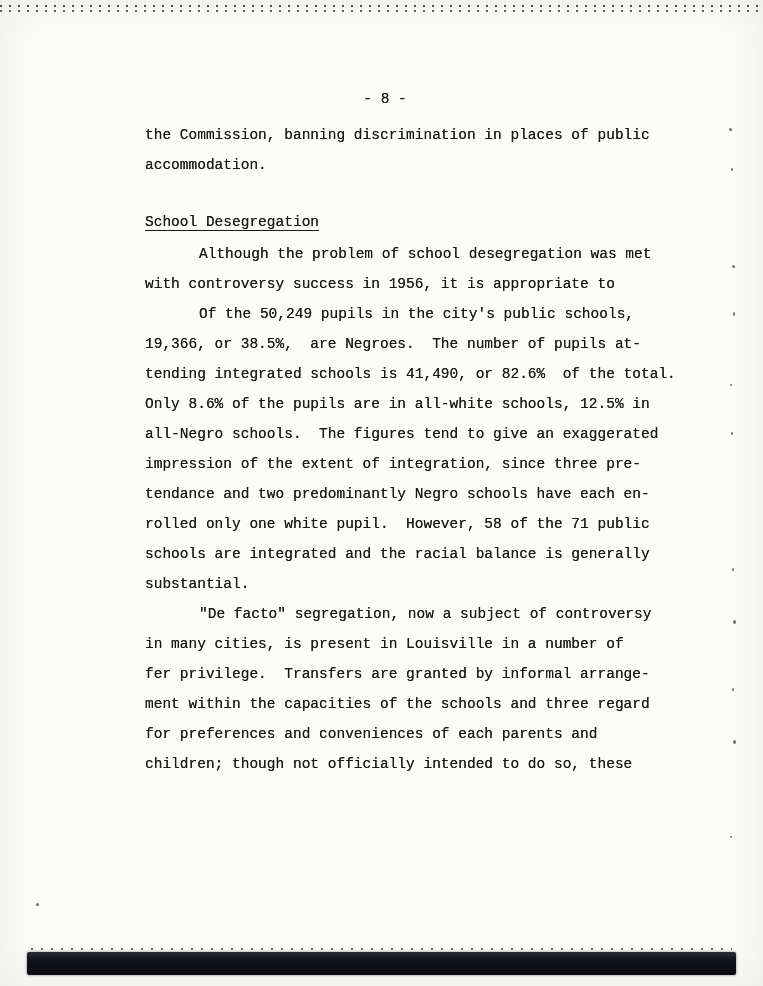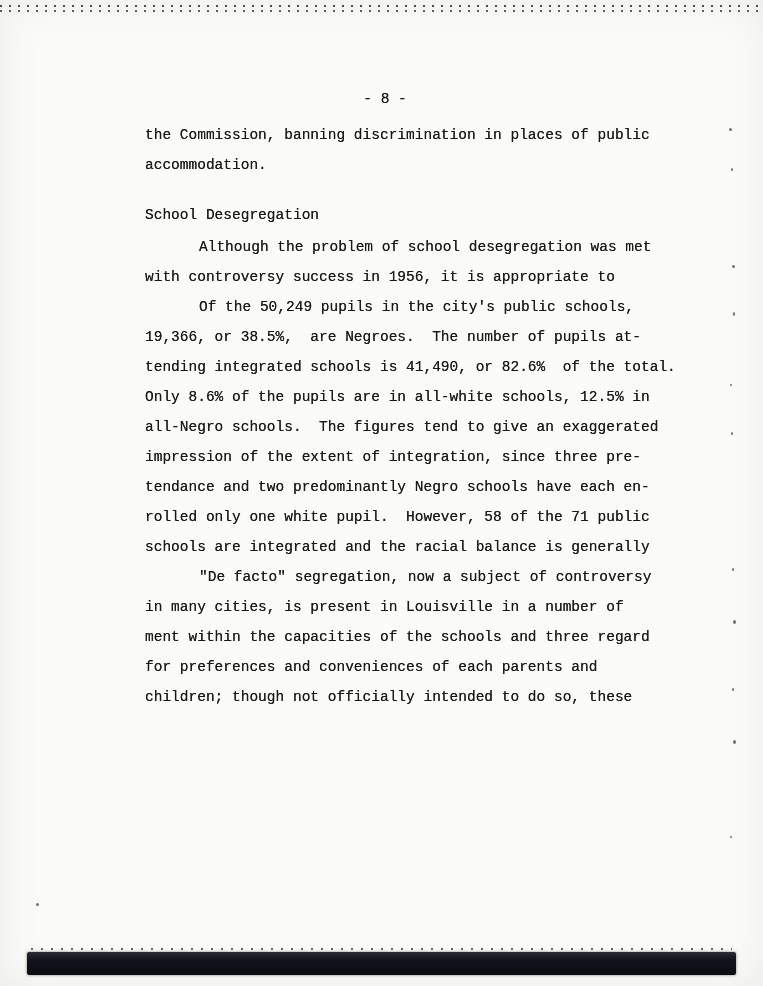"School Desegregation" .ln.heading { margin-top: 20px -> 27px; text-decoration: none -> underline }
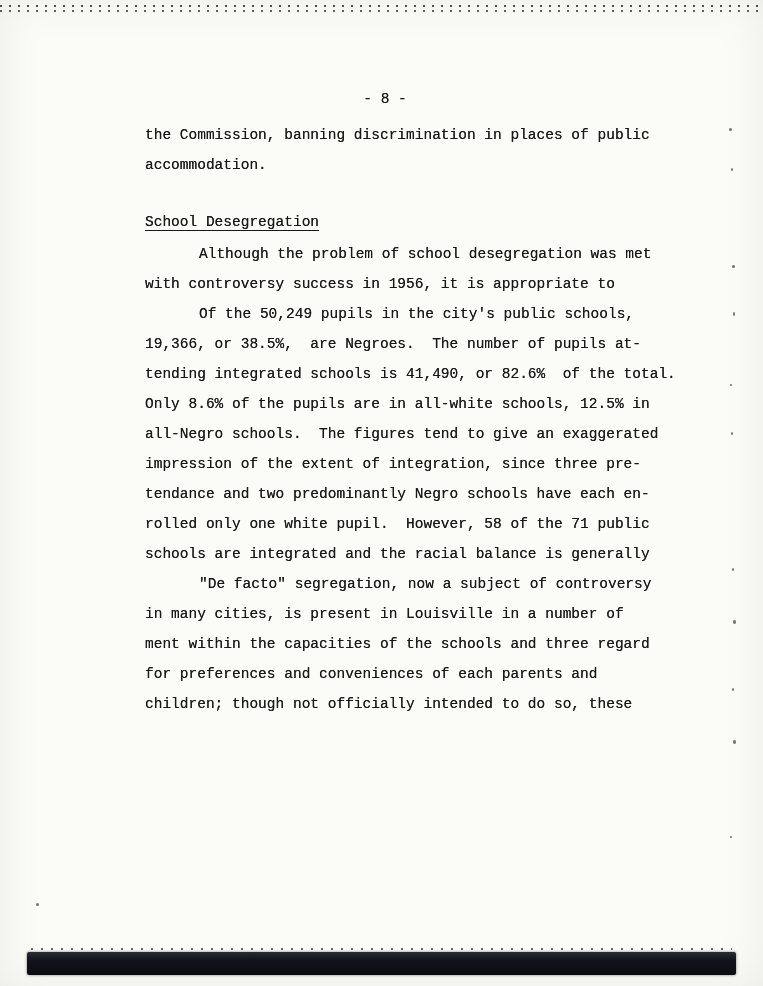"substantial." div.ln { html: none -> <div>substantial.</div> }
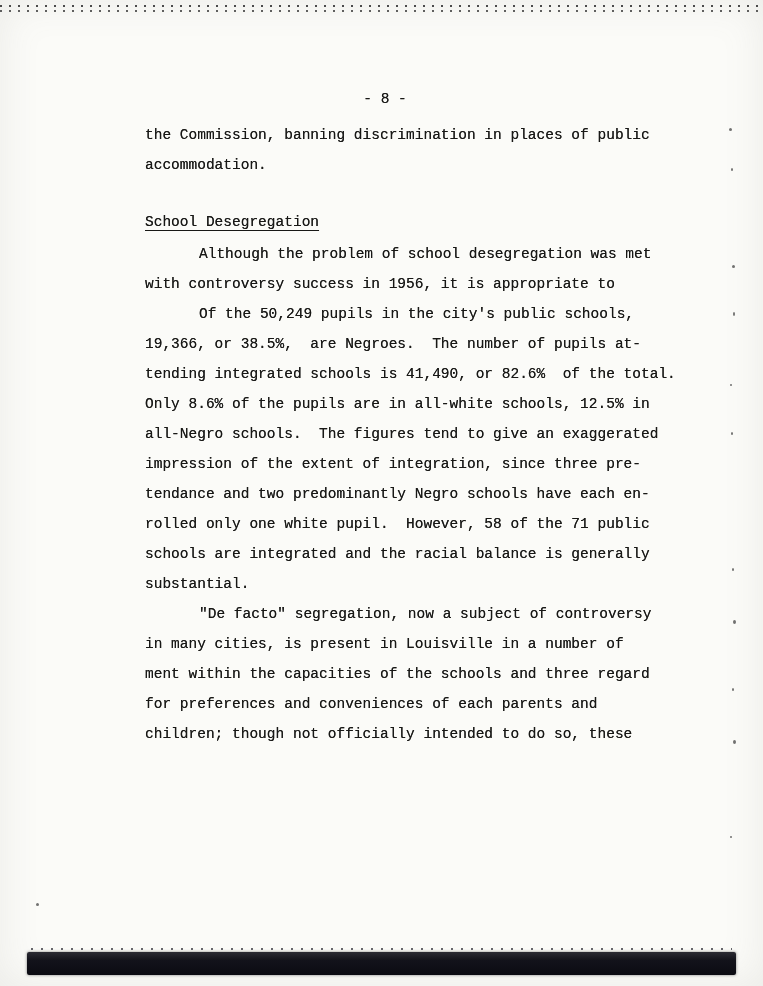"fer privilege. Transfers are granted" div.ln { html: none -> <div>fer privilege. Transfers are granted by informal arrange-</div> }
